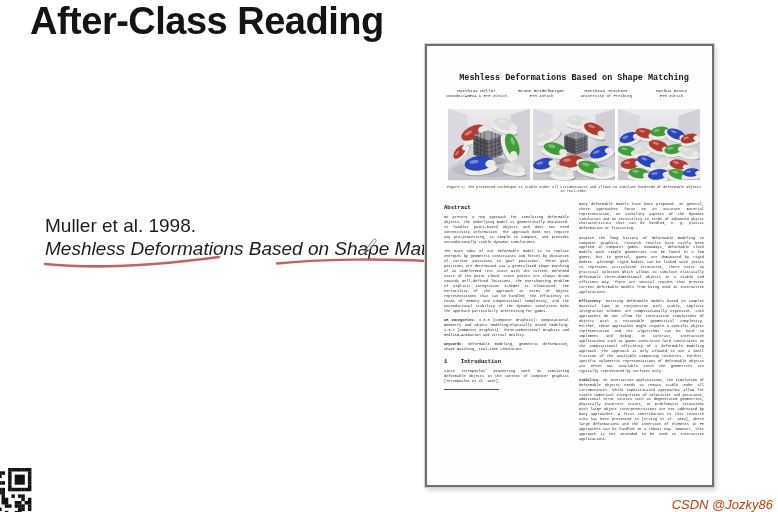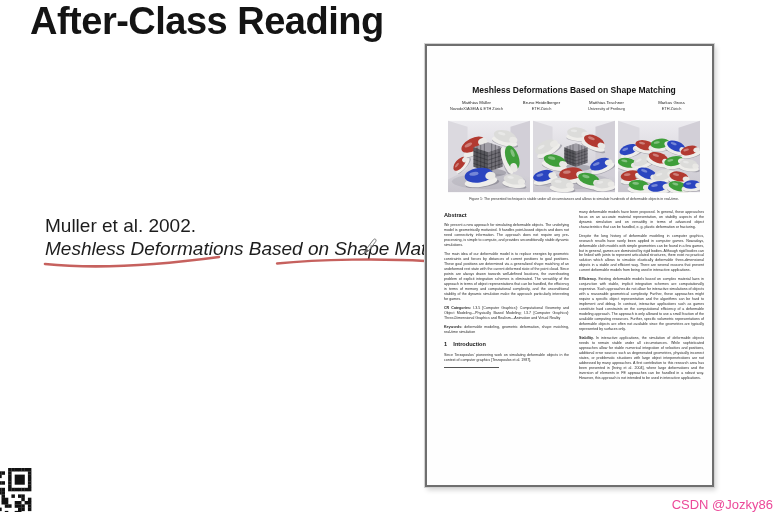"Meshless Deformations Based on Shape Matching" .paper { font-family: Liberation Sans, sans-serif -> Liberation Mono, monospace; padding: 12px 8px 0 17px -> 0 8px 0 17px }
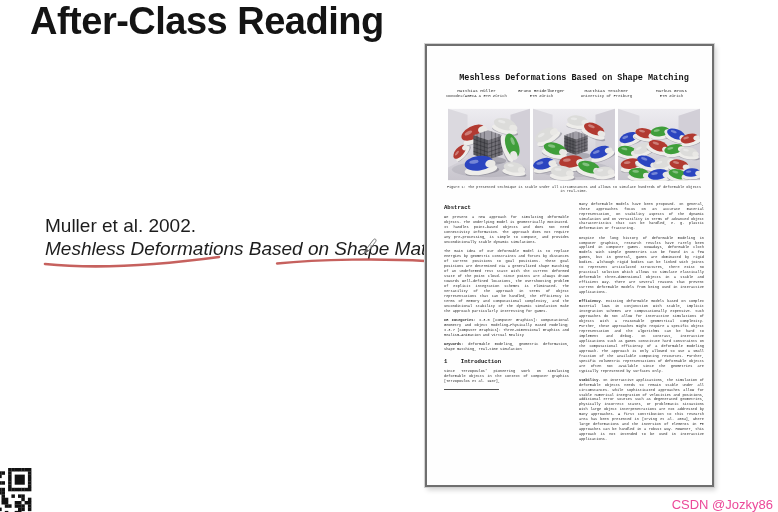"Muller et al. 2002." div { text: 2002 -> 1998 }
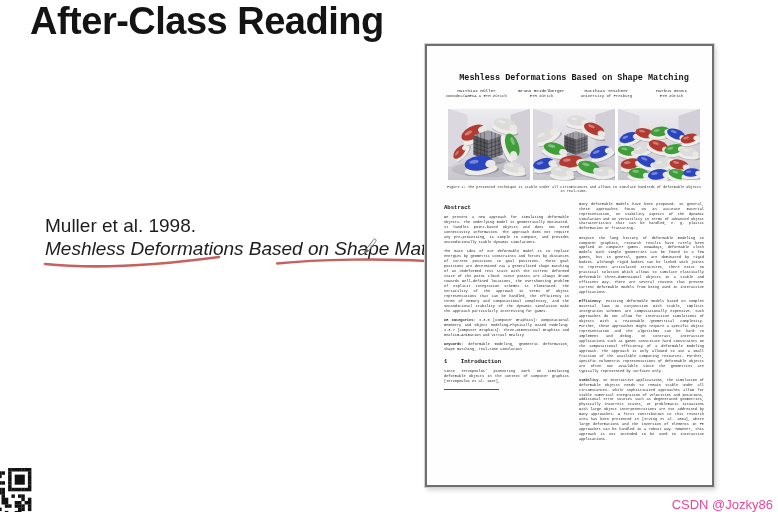"CSDN @Jozky86" .watermark { color: #ec4899 -> #c2410c; font-style: none -> italic }
